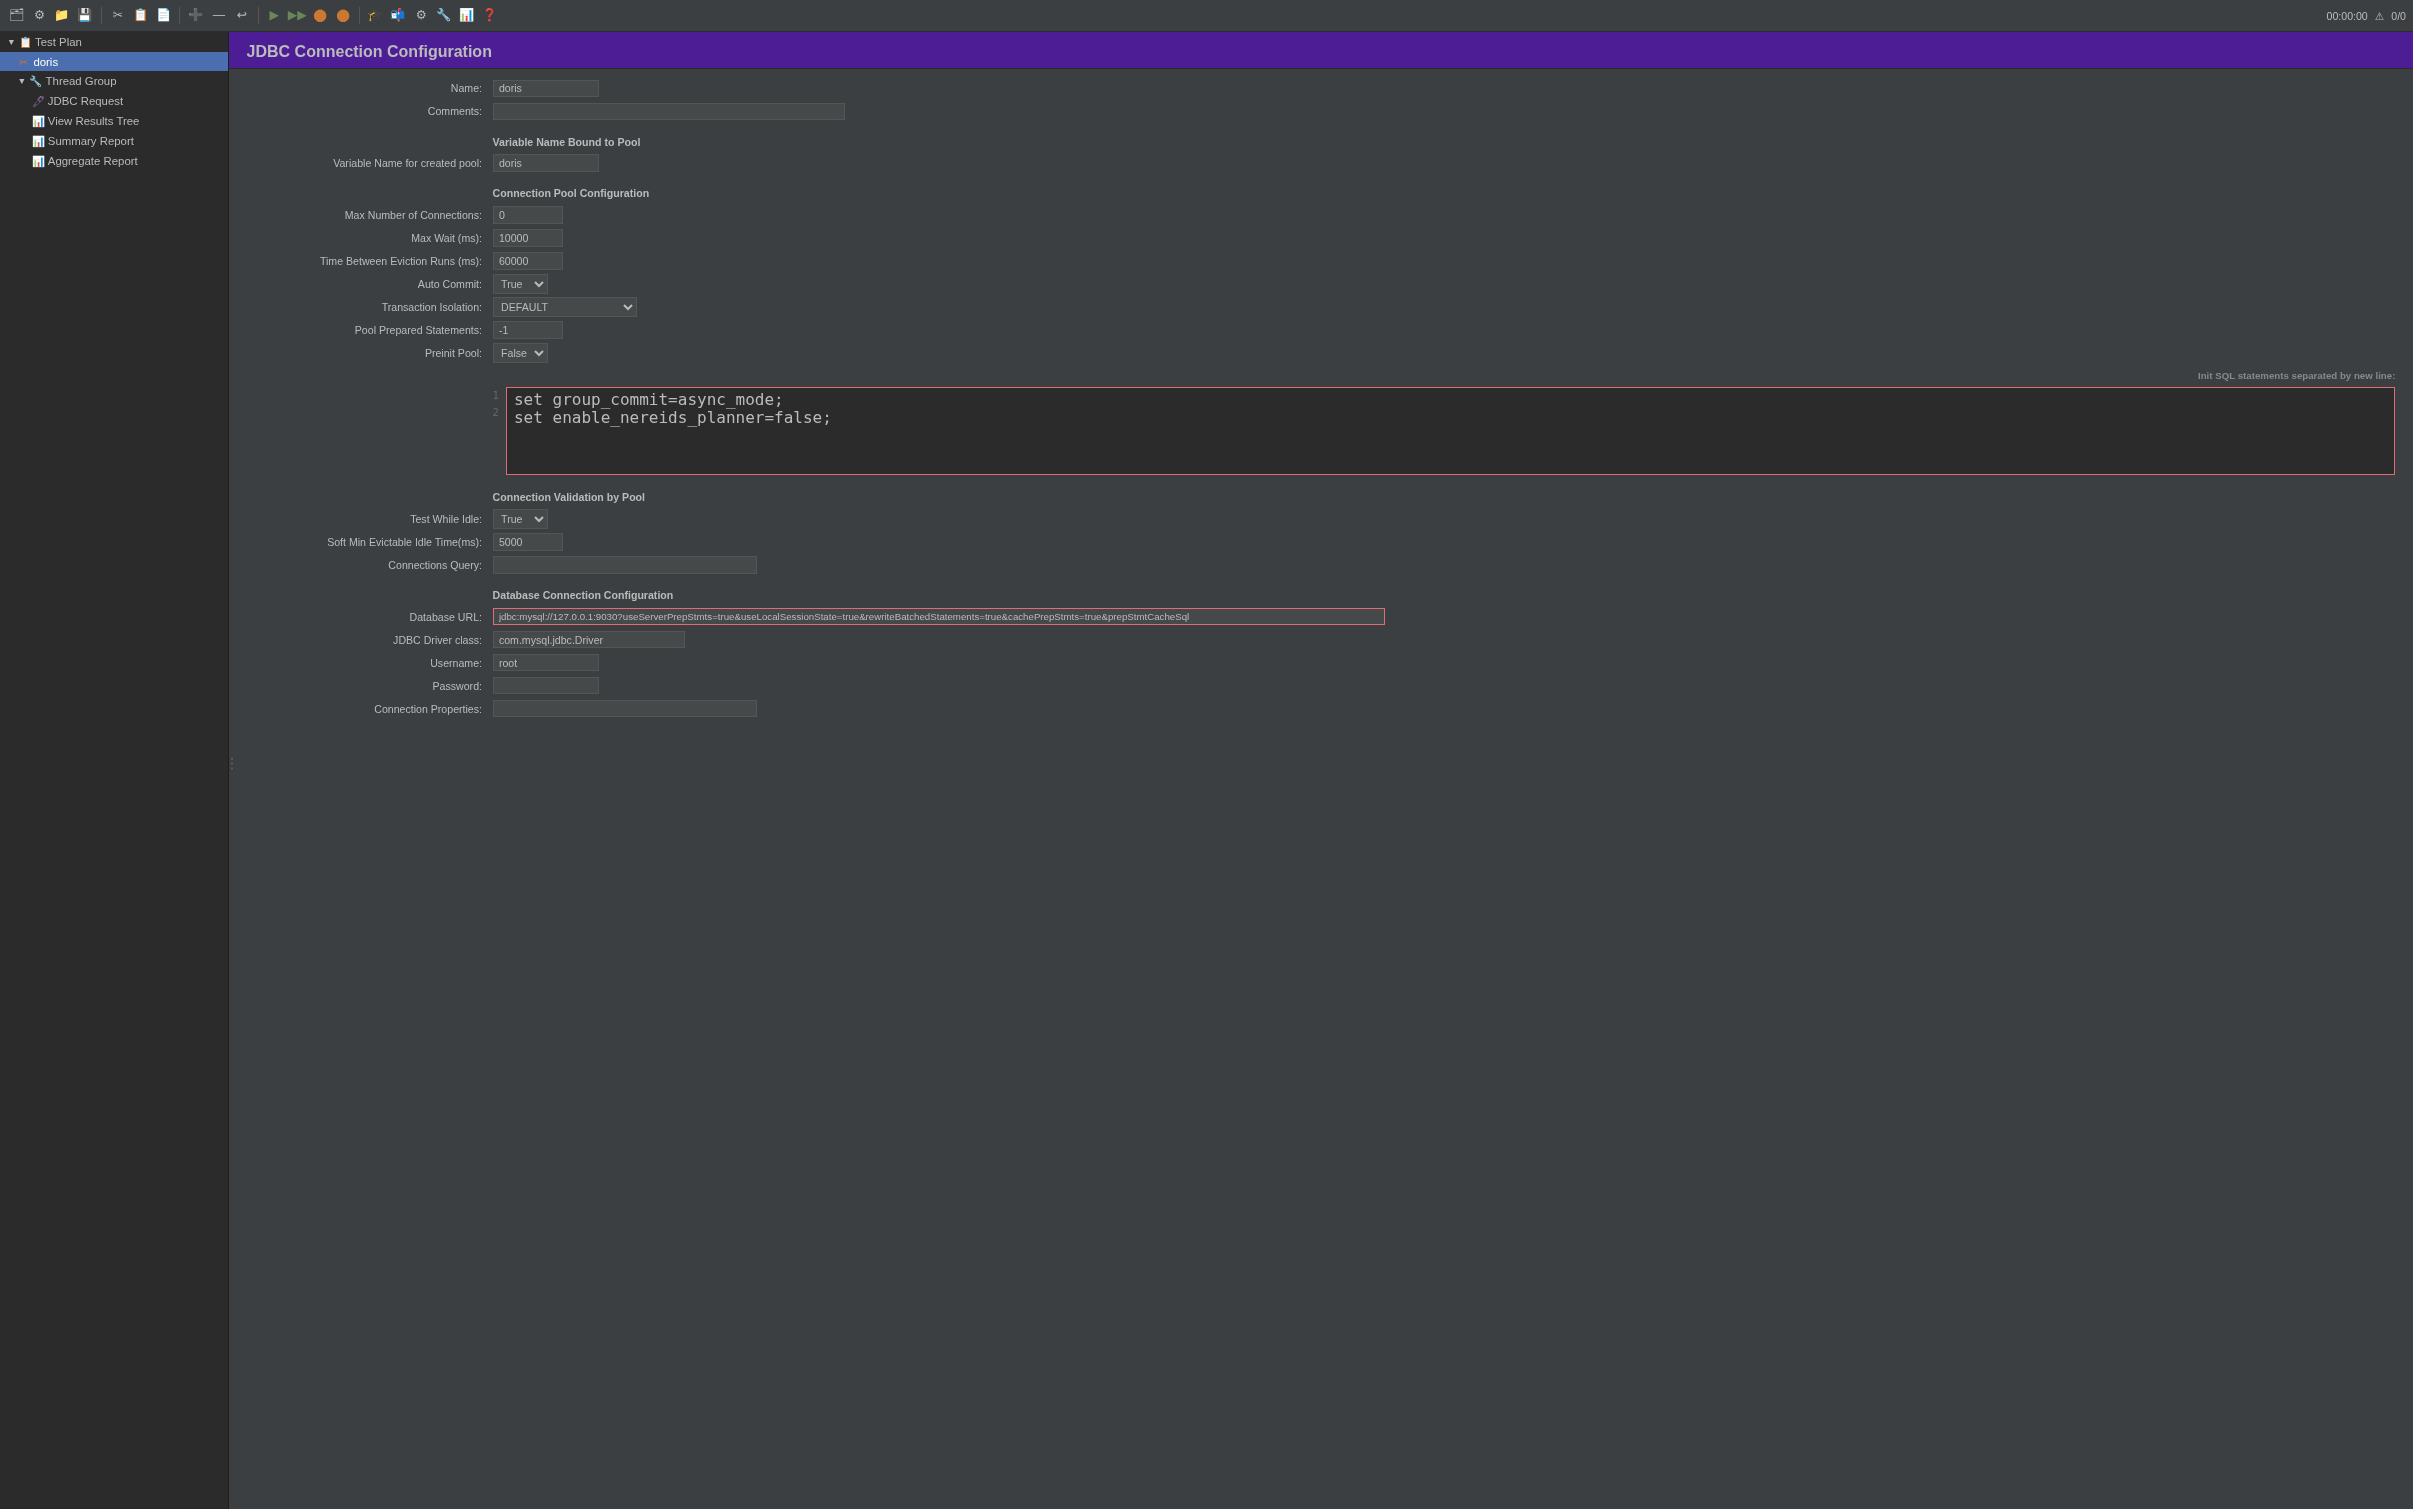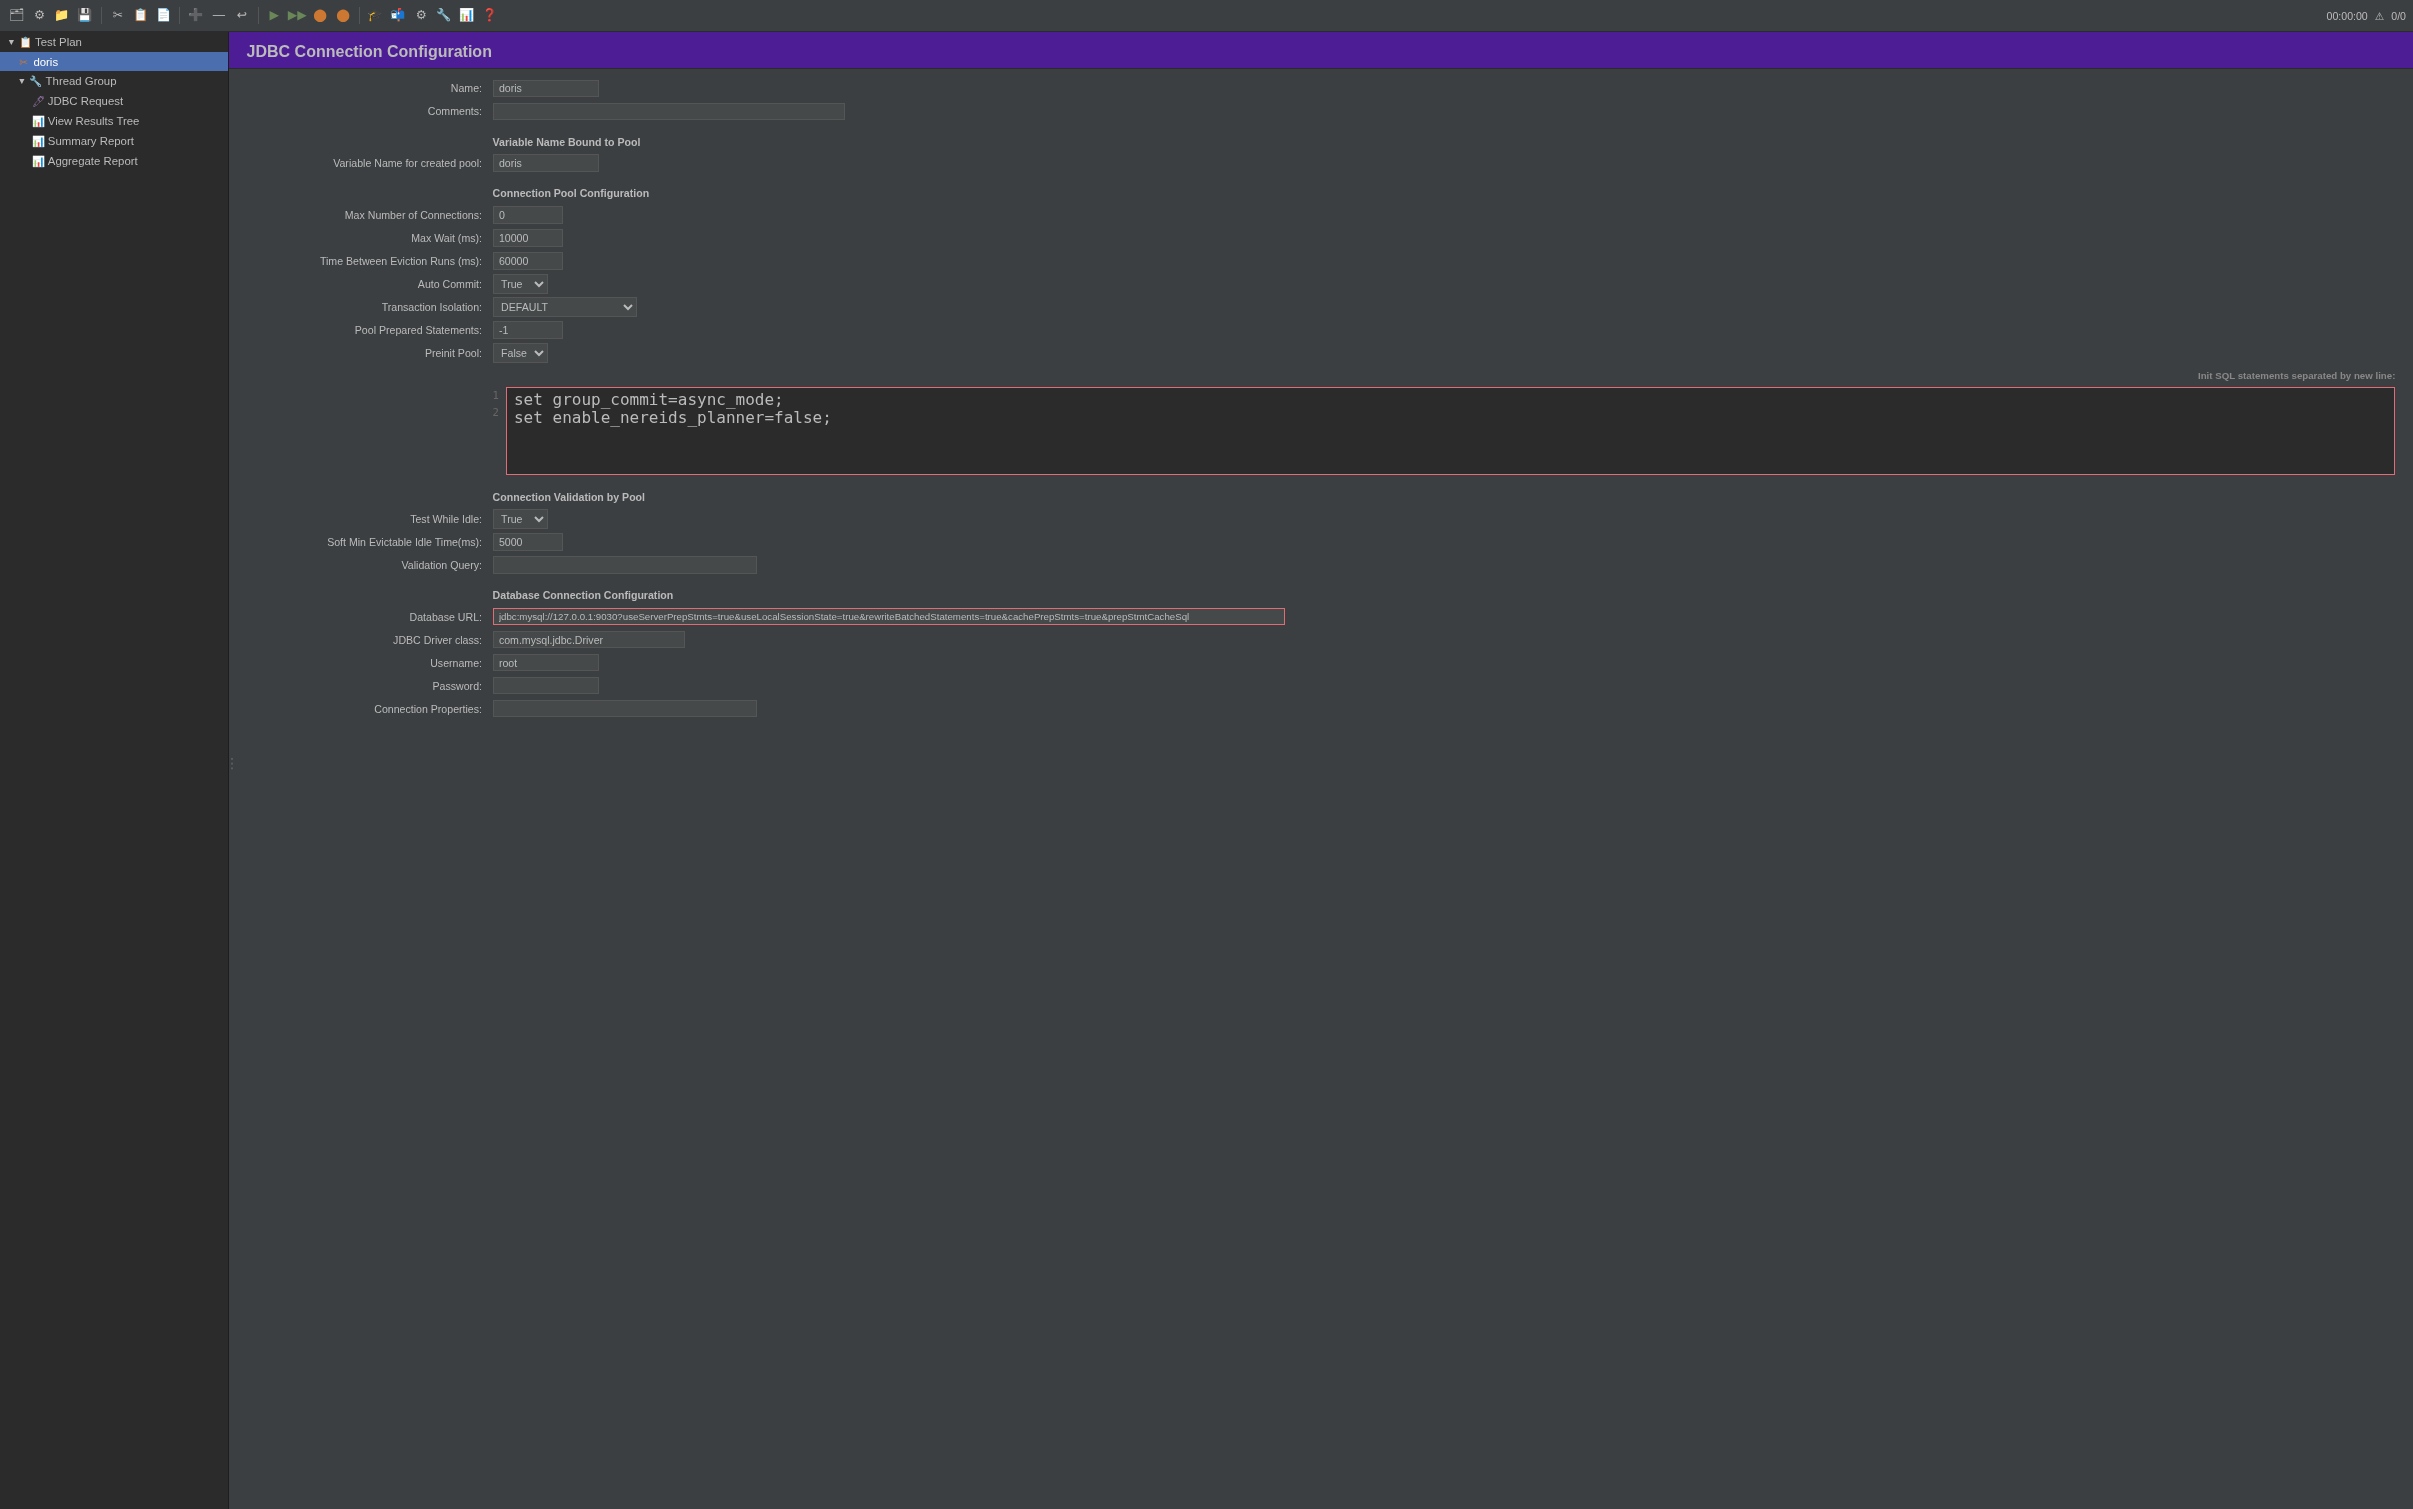"Validation Query:" span.form-label { text: Validation -> Connections }
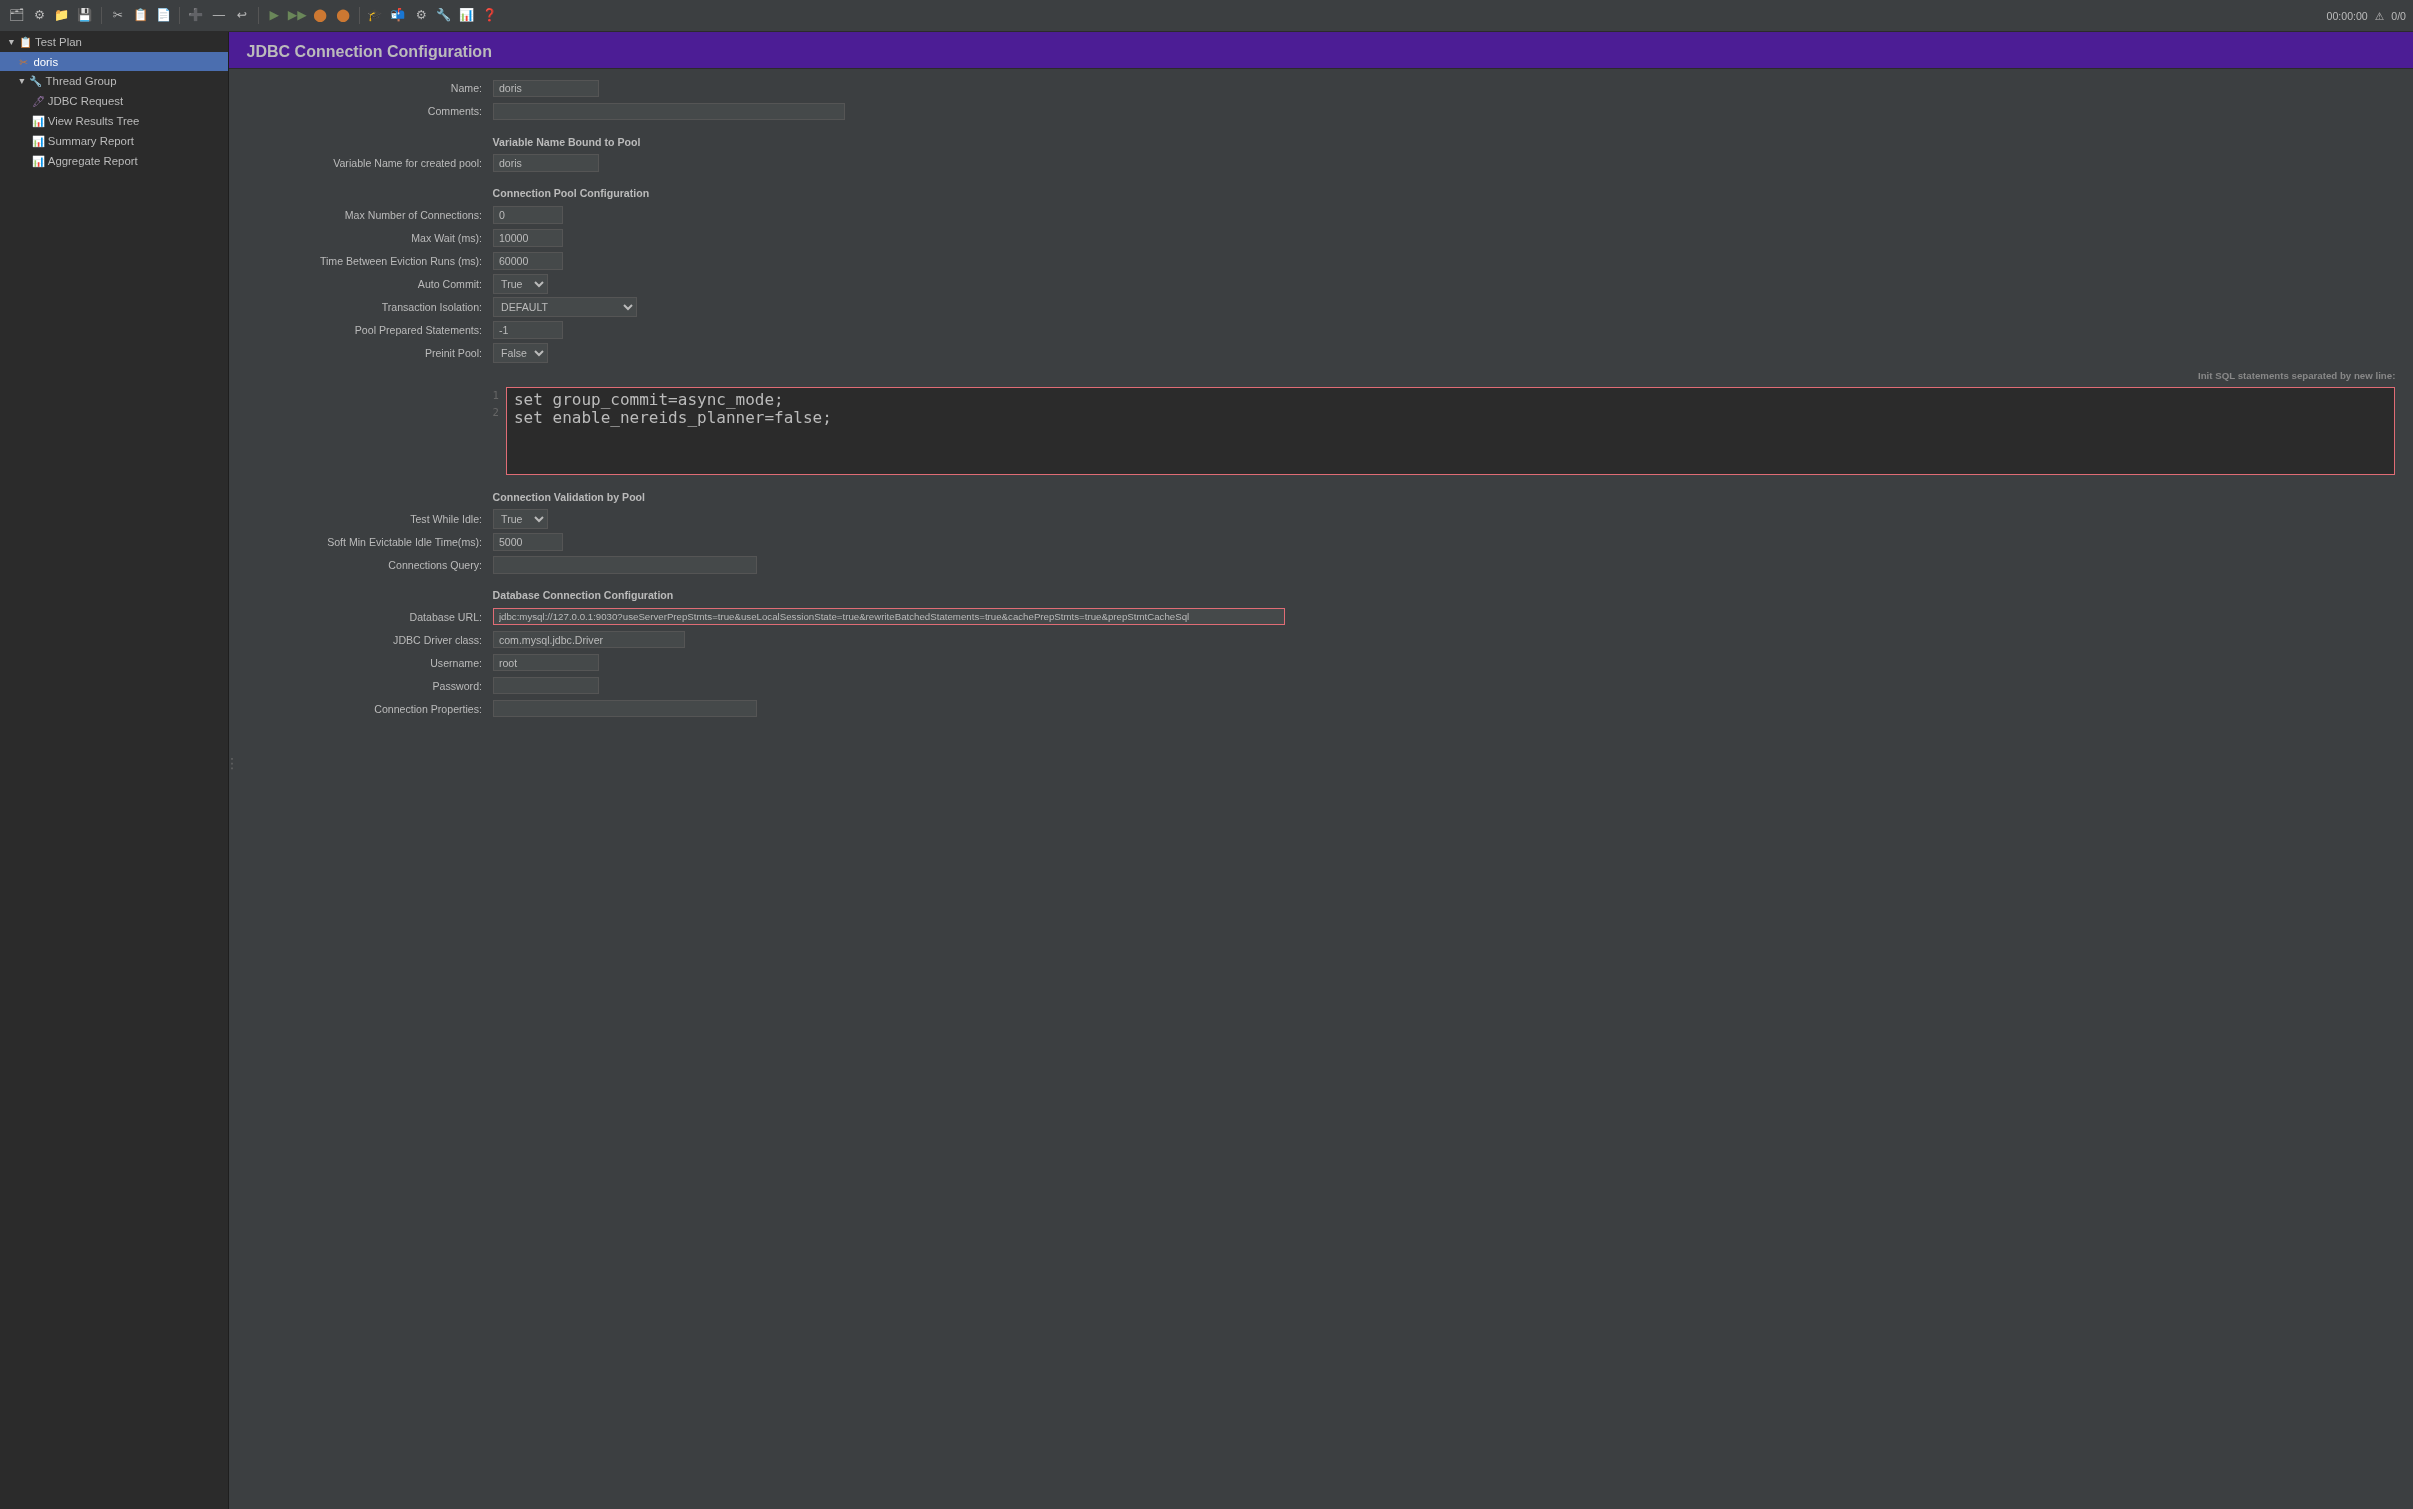"jdbc:mysql://127.0.0.1:9030?useServerPre" input.input-highlighted { width: 792px -> 892px }
